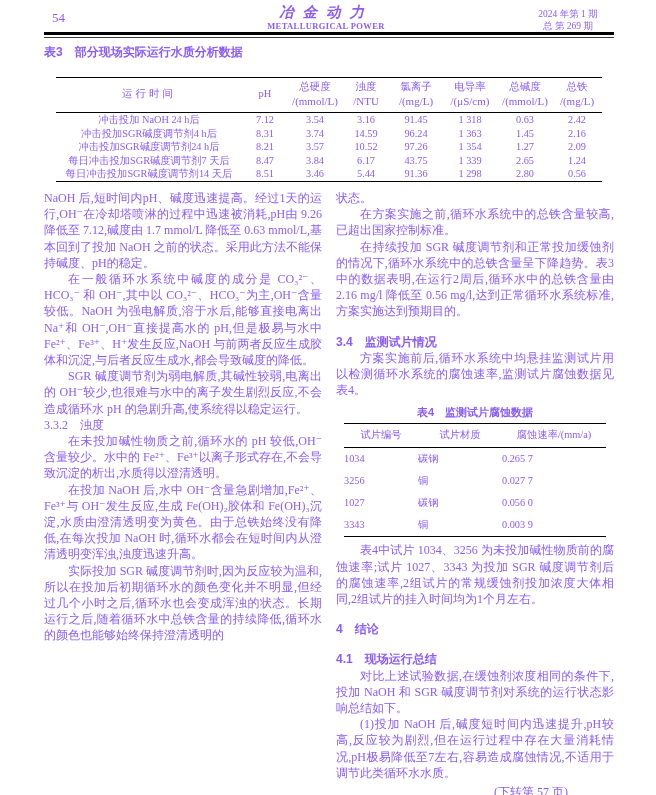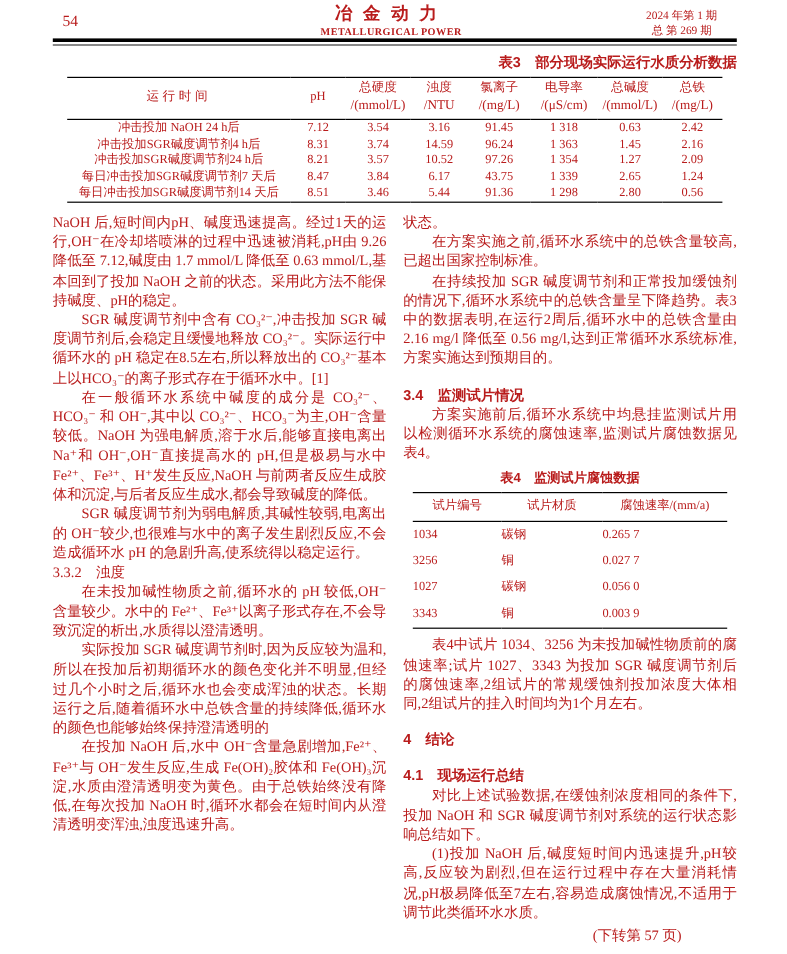"54" .page { color: #b91c1c -> #8b5cf6 }
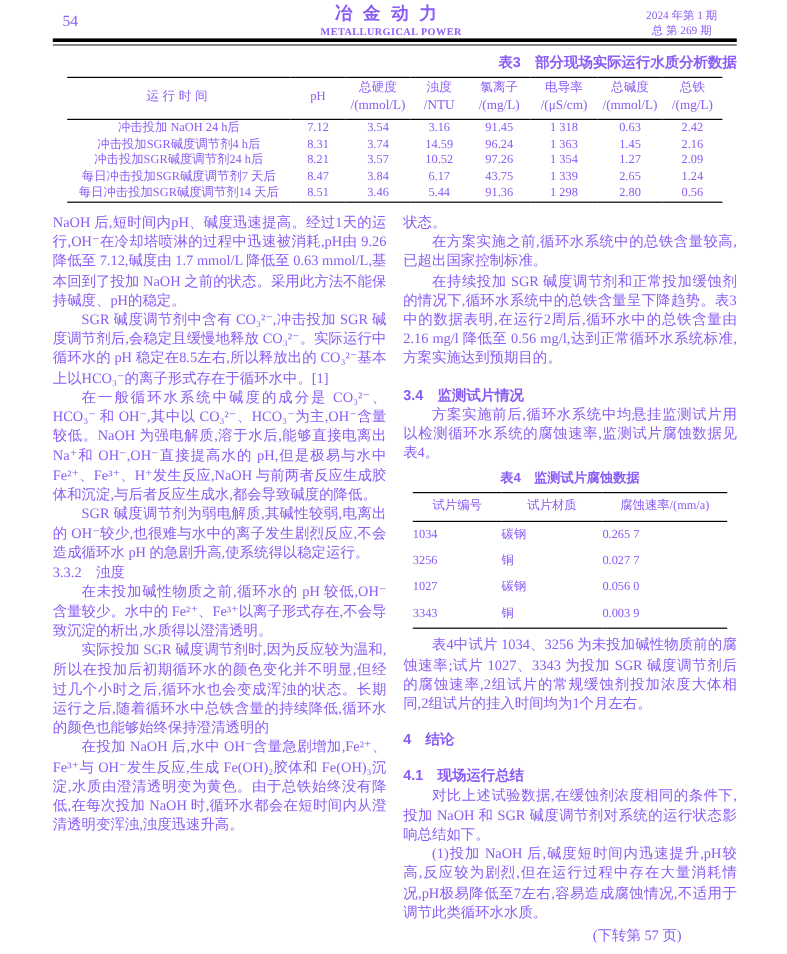"冶金动力" .journal-cn { font-style: none -> italic }
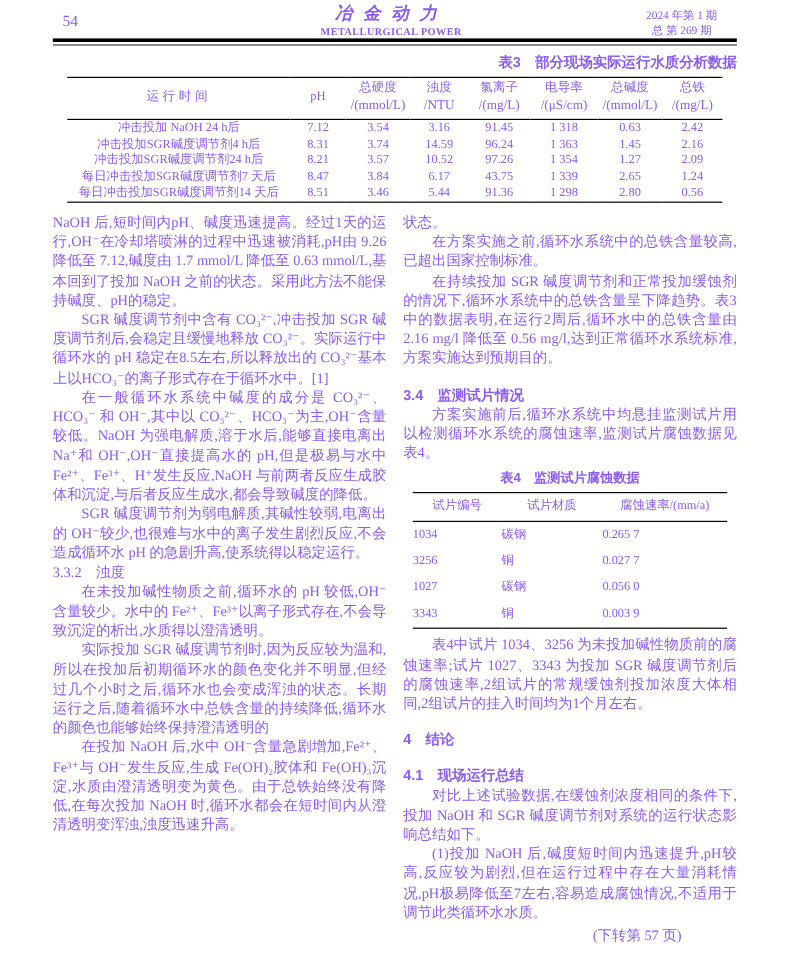"表3 部分现场实际运行水质分析数据" .t3-title { margin: 7px 0 5px -> 7px 0 18px; text-align: right -> left }
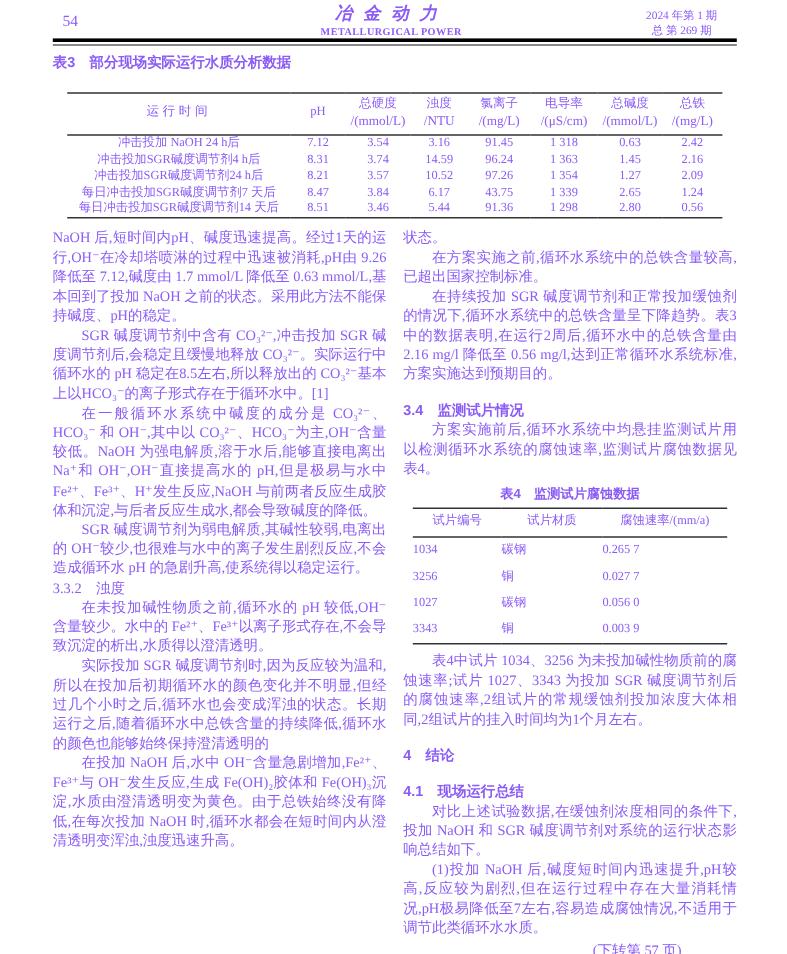"SGR 碱度调节剂中含有 CO₃²⁻,冲击投加 SGR" p.para { html: <p>SGR 碱度调节剂中含有 CO₃²⁻,冲击投加 SGR 碱度调节剂后,会稳定且缓慢地释放 CO₃²⁻。实际运行中循环水的 pH 稳定在8.5左右,所以释放出的 CO₃²⁻基本上以HCO₃⁻的离子形式存在于循环水中。[1]</p> -> none }
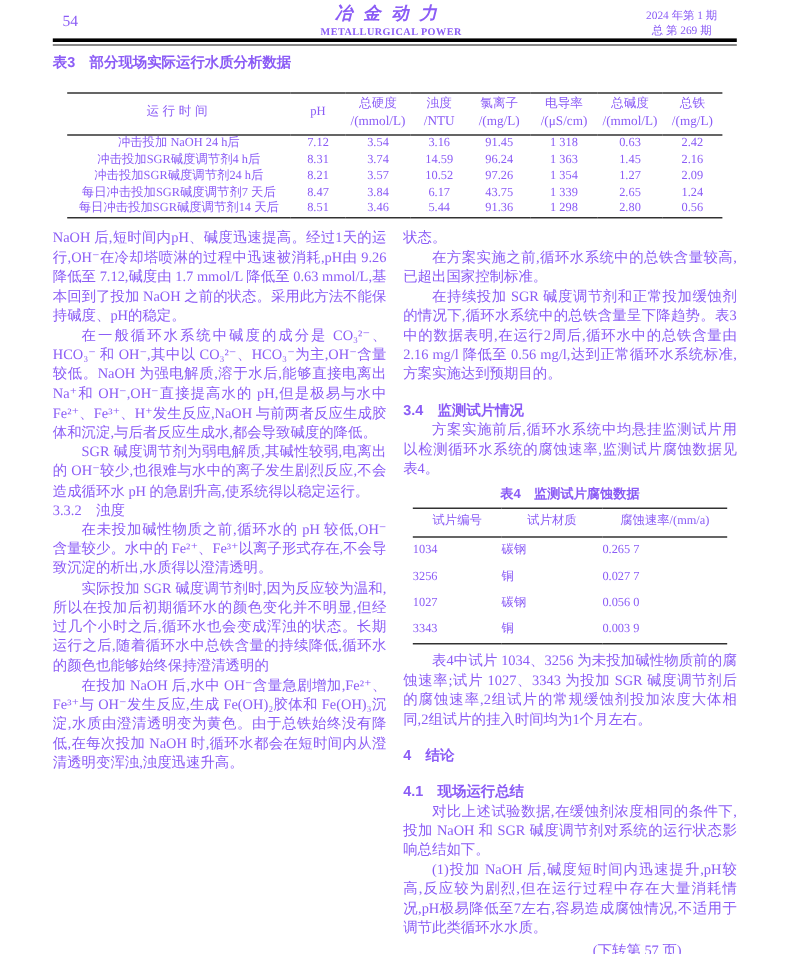"实际投加 SGR" p.para { order: before "在投加 NaOH 后,水中 OH⁻含量急剧增加,Fe²⁺、Fe³⁺与" -> after "在投加 NaOH 后,水中 OH⁻含量急剧增加,Fe²⁺、Fe³⁺与" }
